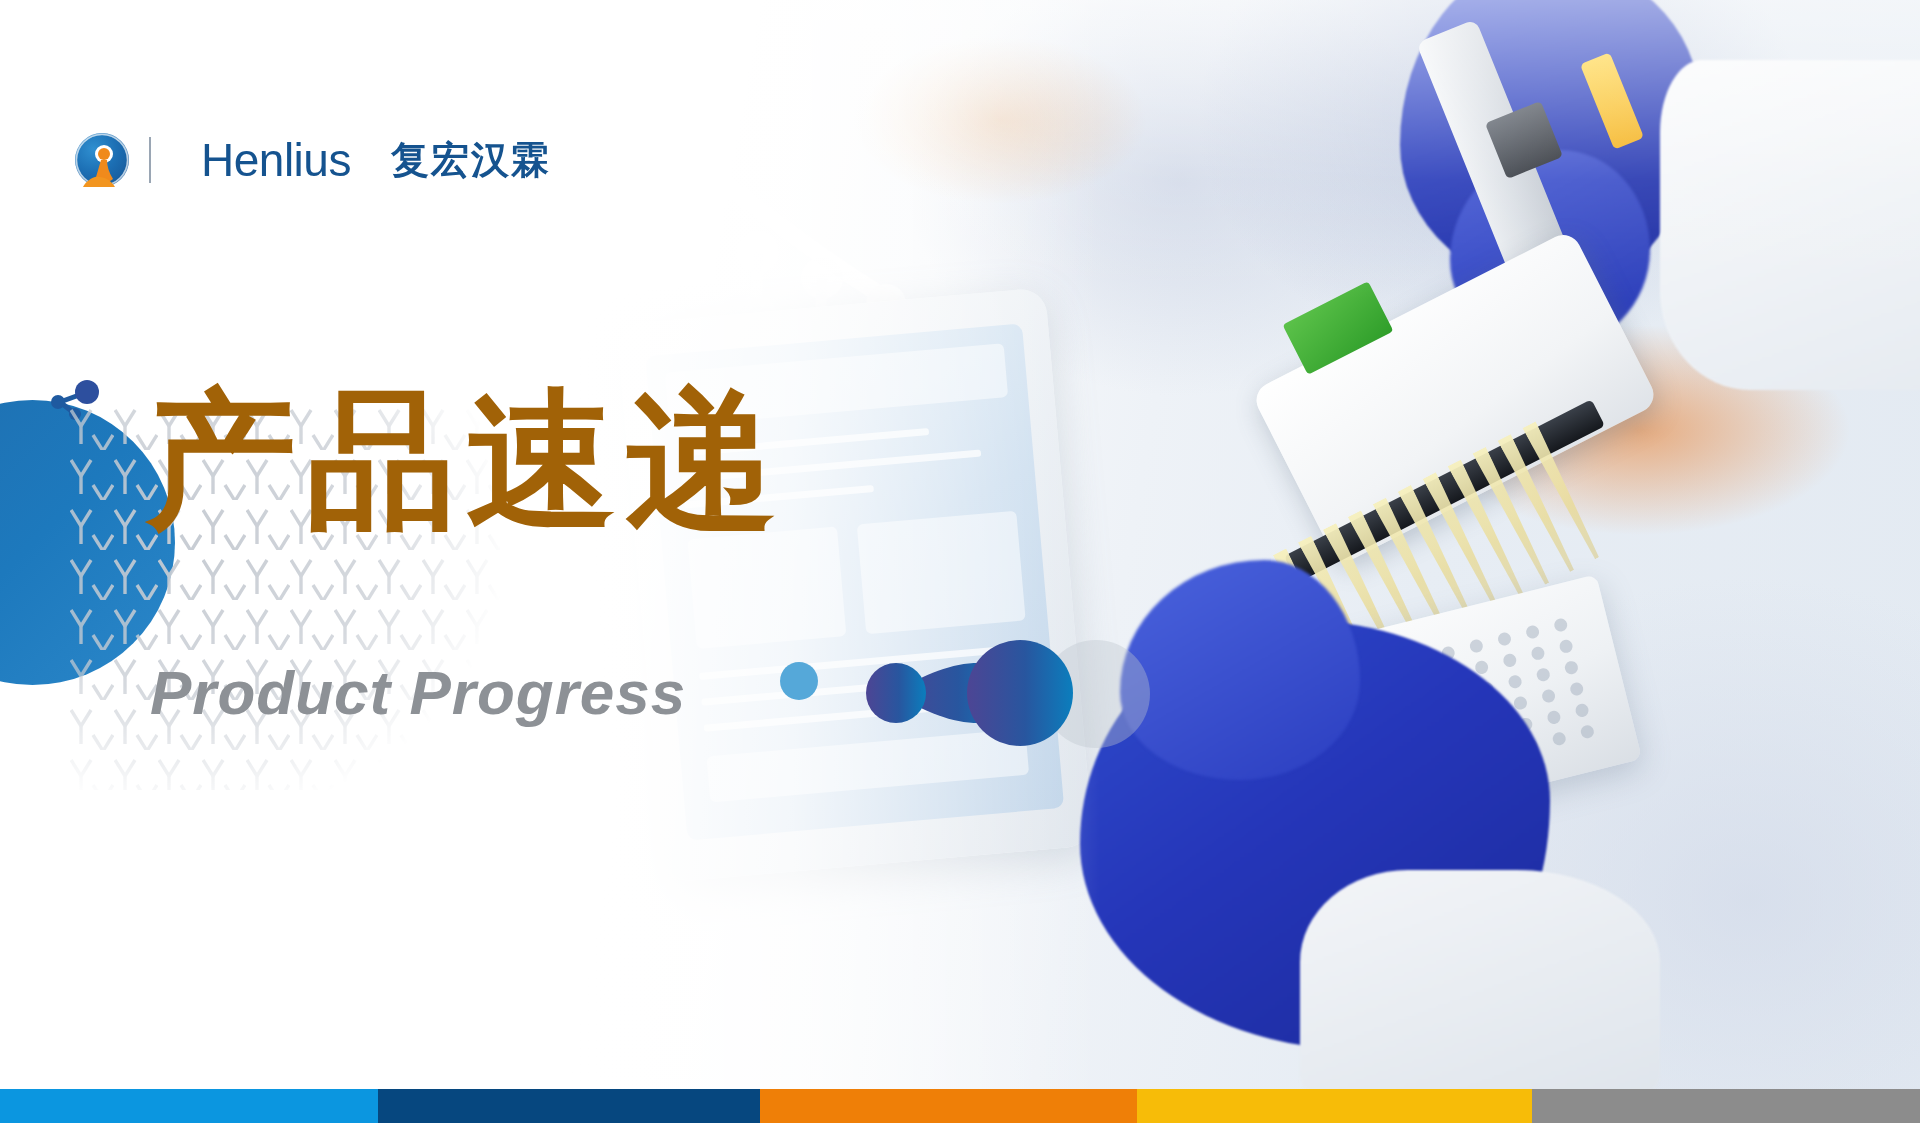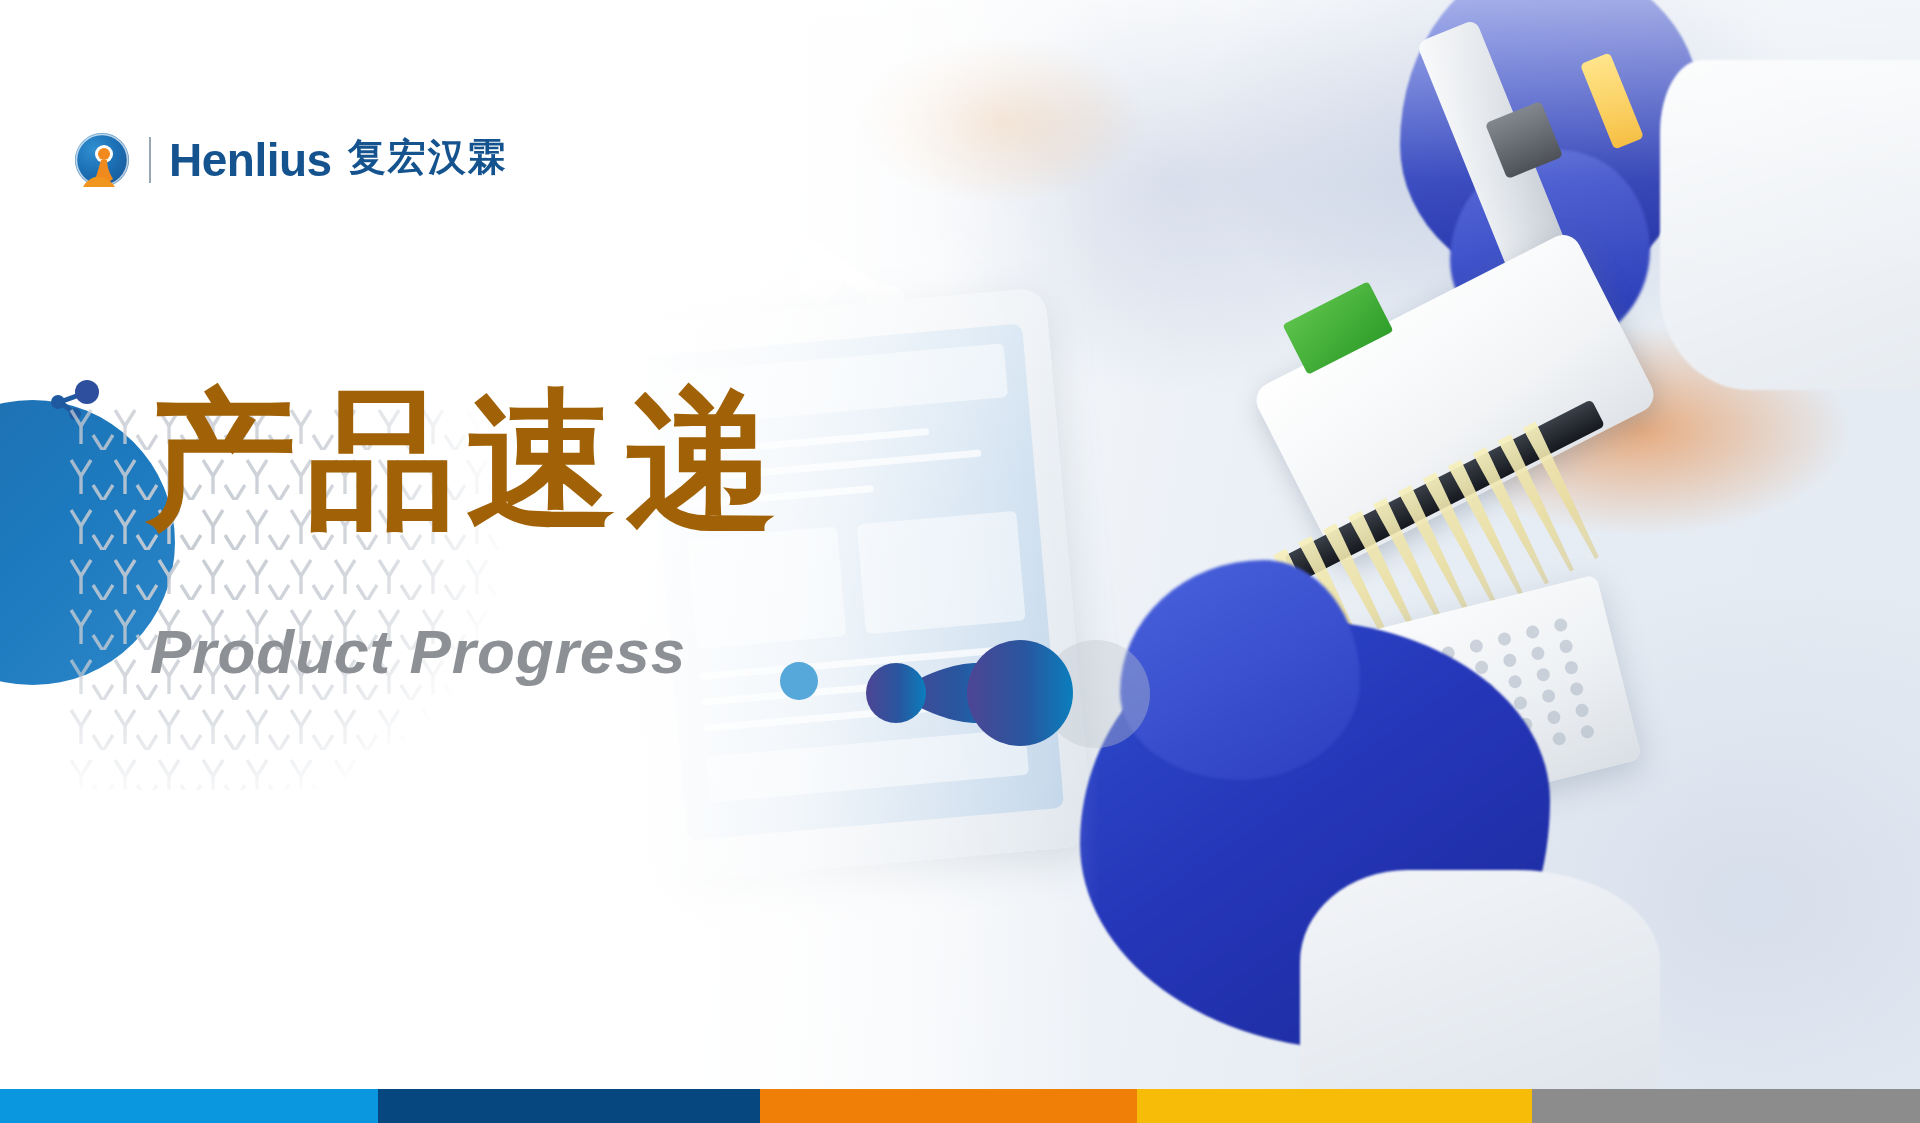"Henlius" .logo-en { font-weight: bold -> normal; margin-left: none -> 32px }
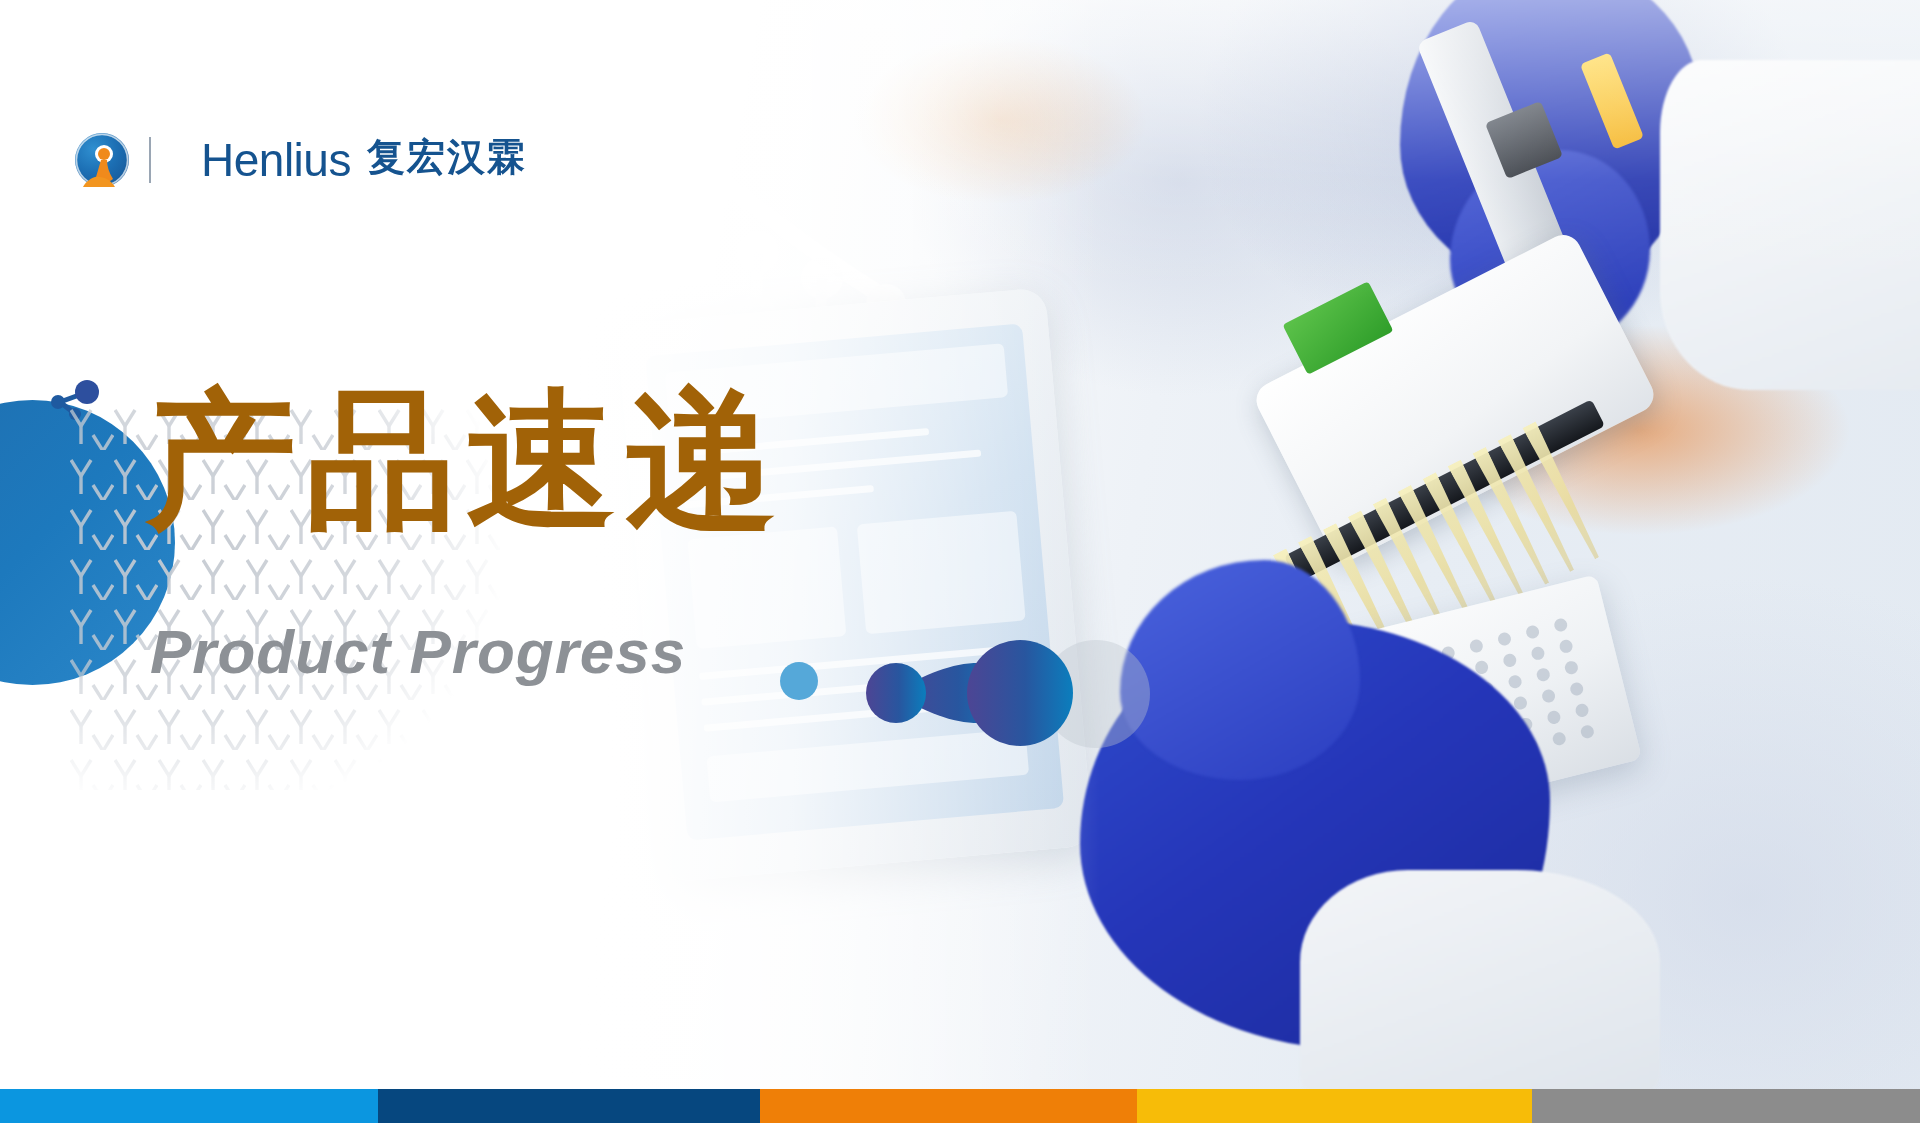"复宏汉霖" .logo-cn { font-family: Liberation Mono, monospace -> Liberation Serif, serif; margin-left: 16px -> 40px }
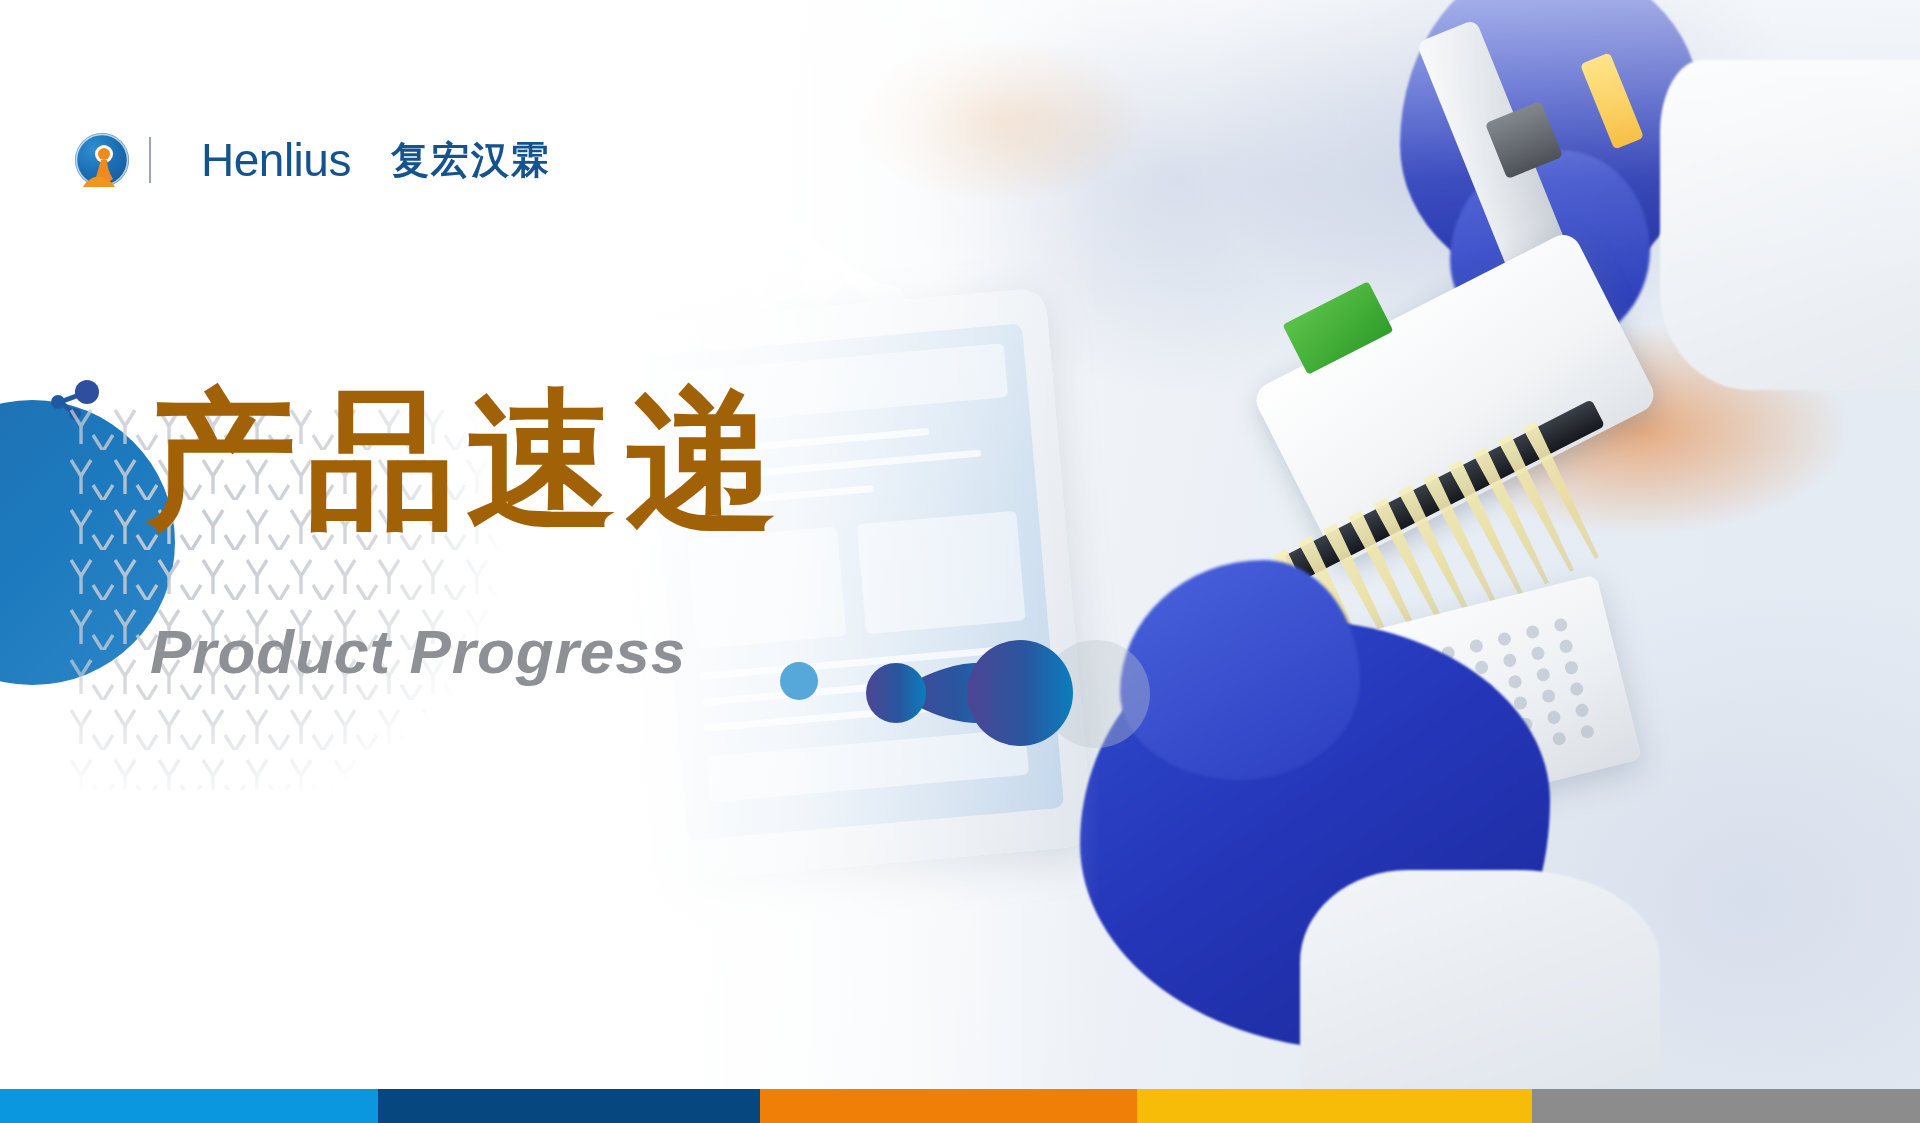"Product Progress" .title-en { top: 621px -> 662px }
